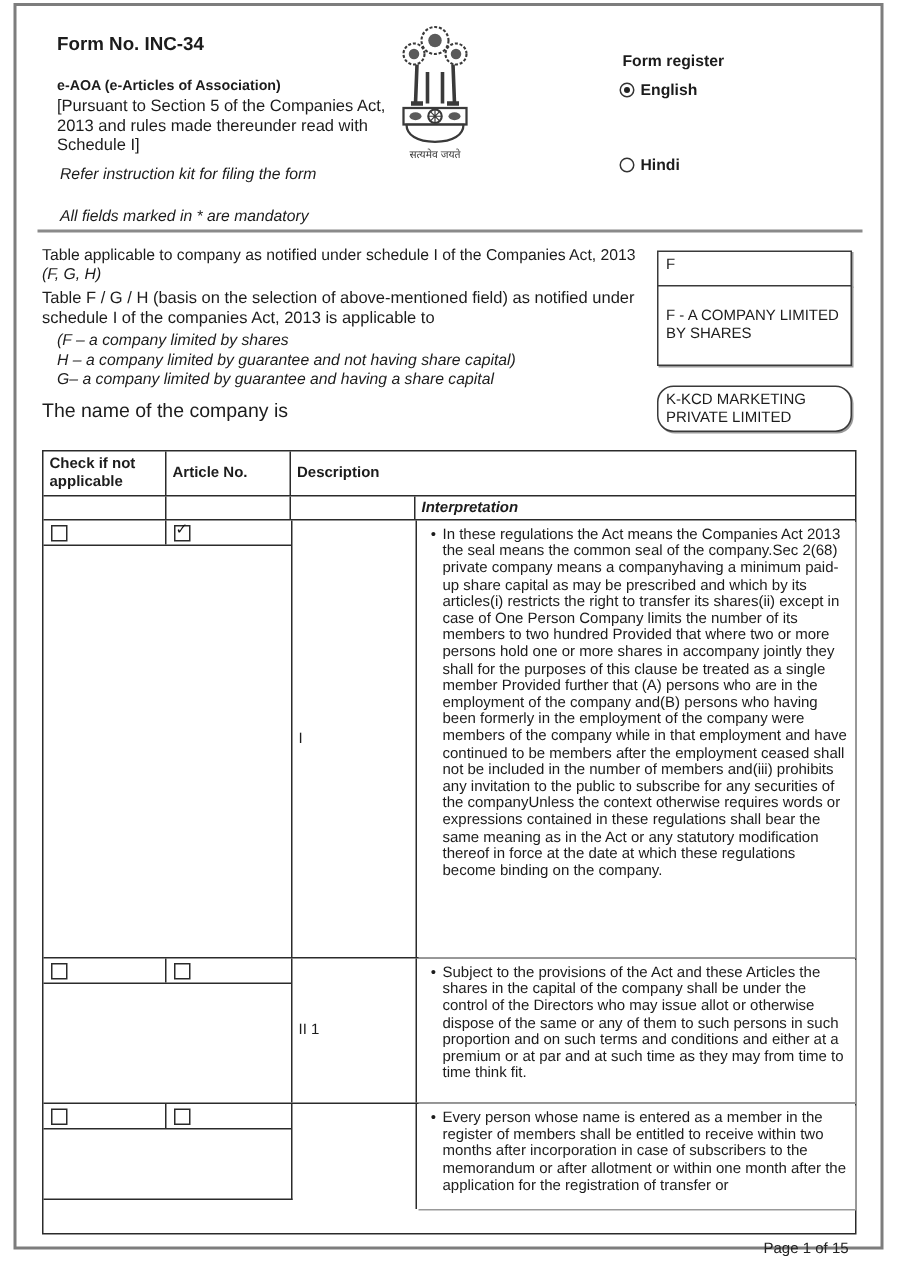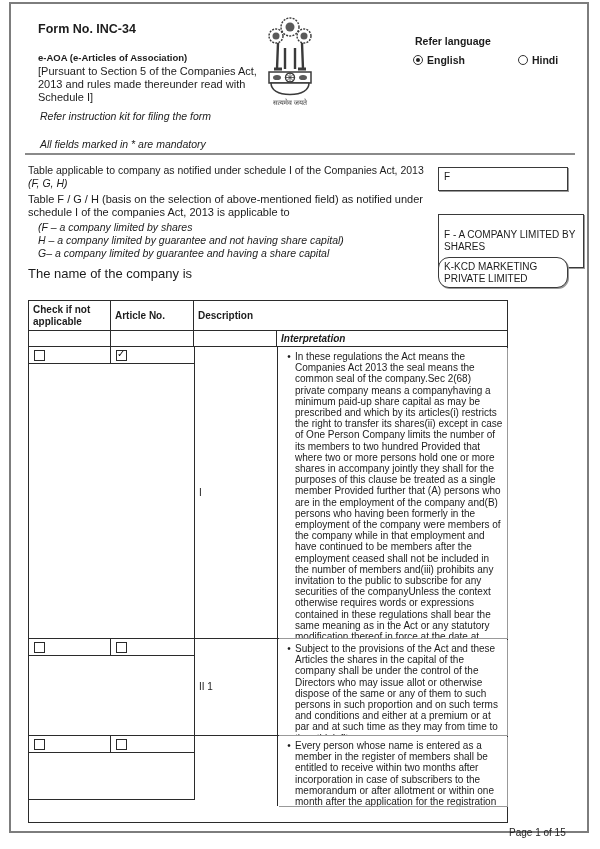"Refer language" div.abs { text: Refer language -> Form register }
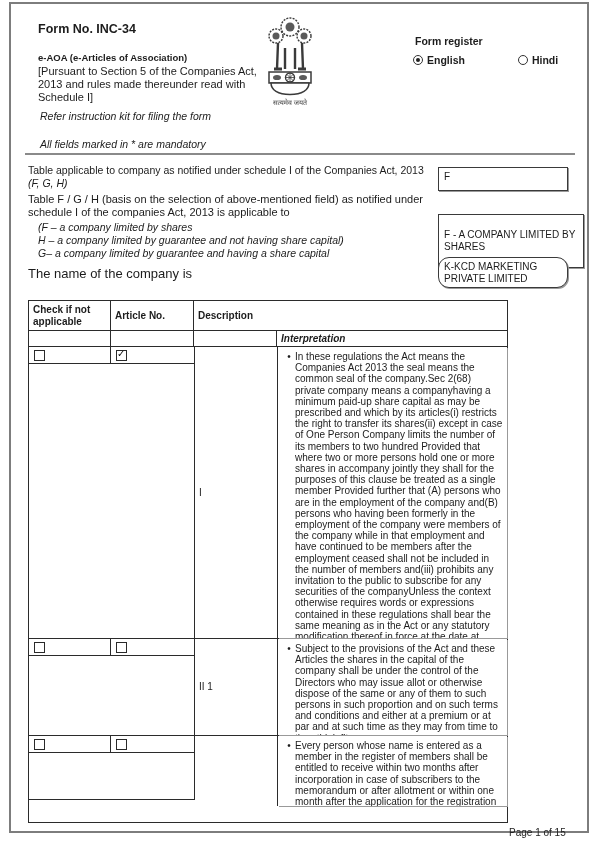"English" .radio-group { flex-direction: none -> column; gap: 53px -> 38px }
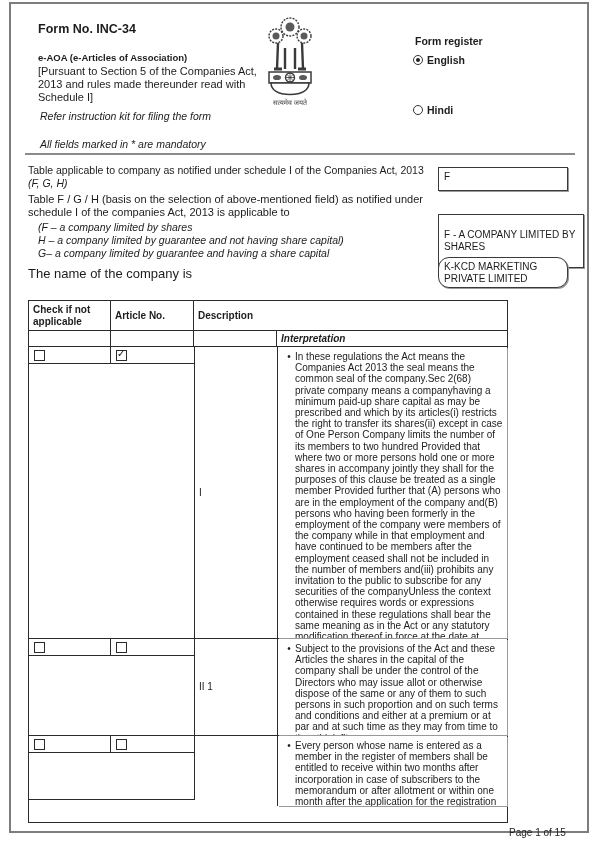"F - A COMPANY LIMITED" .fbox2 { top: 214px -> 190px; width: 146px -> 130px }
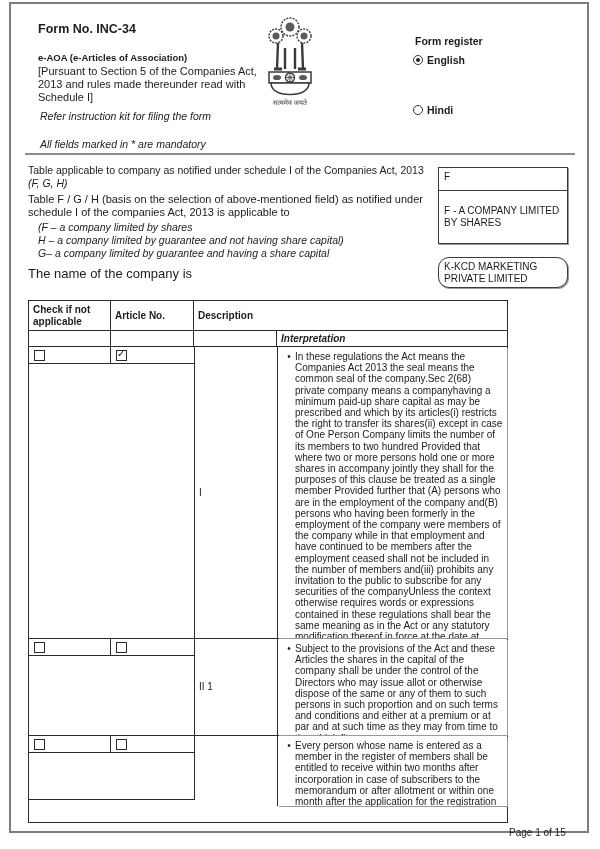"Check if not applicable" .aoa-table { width: 480px -> 543px }
